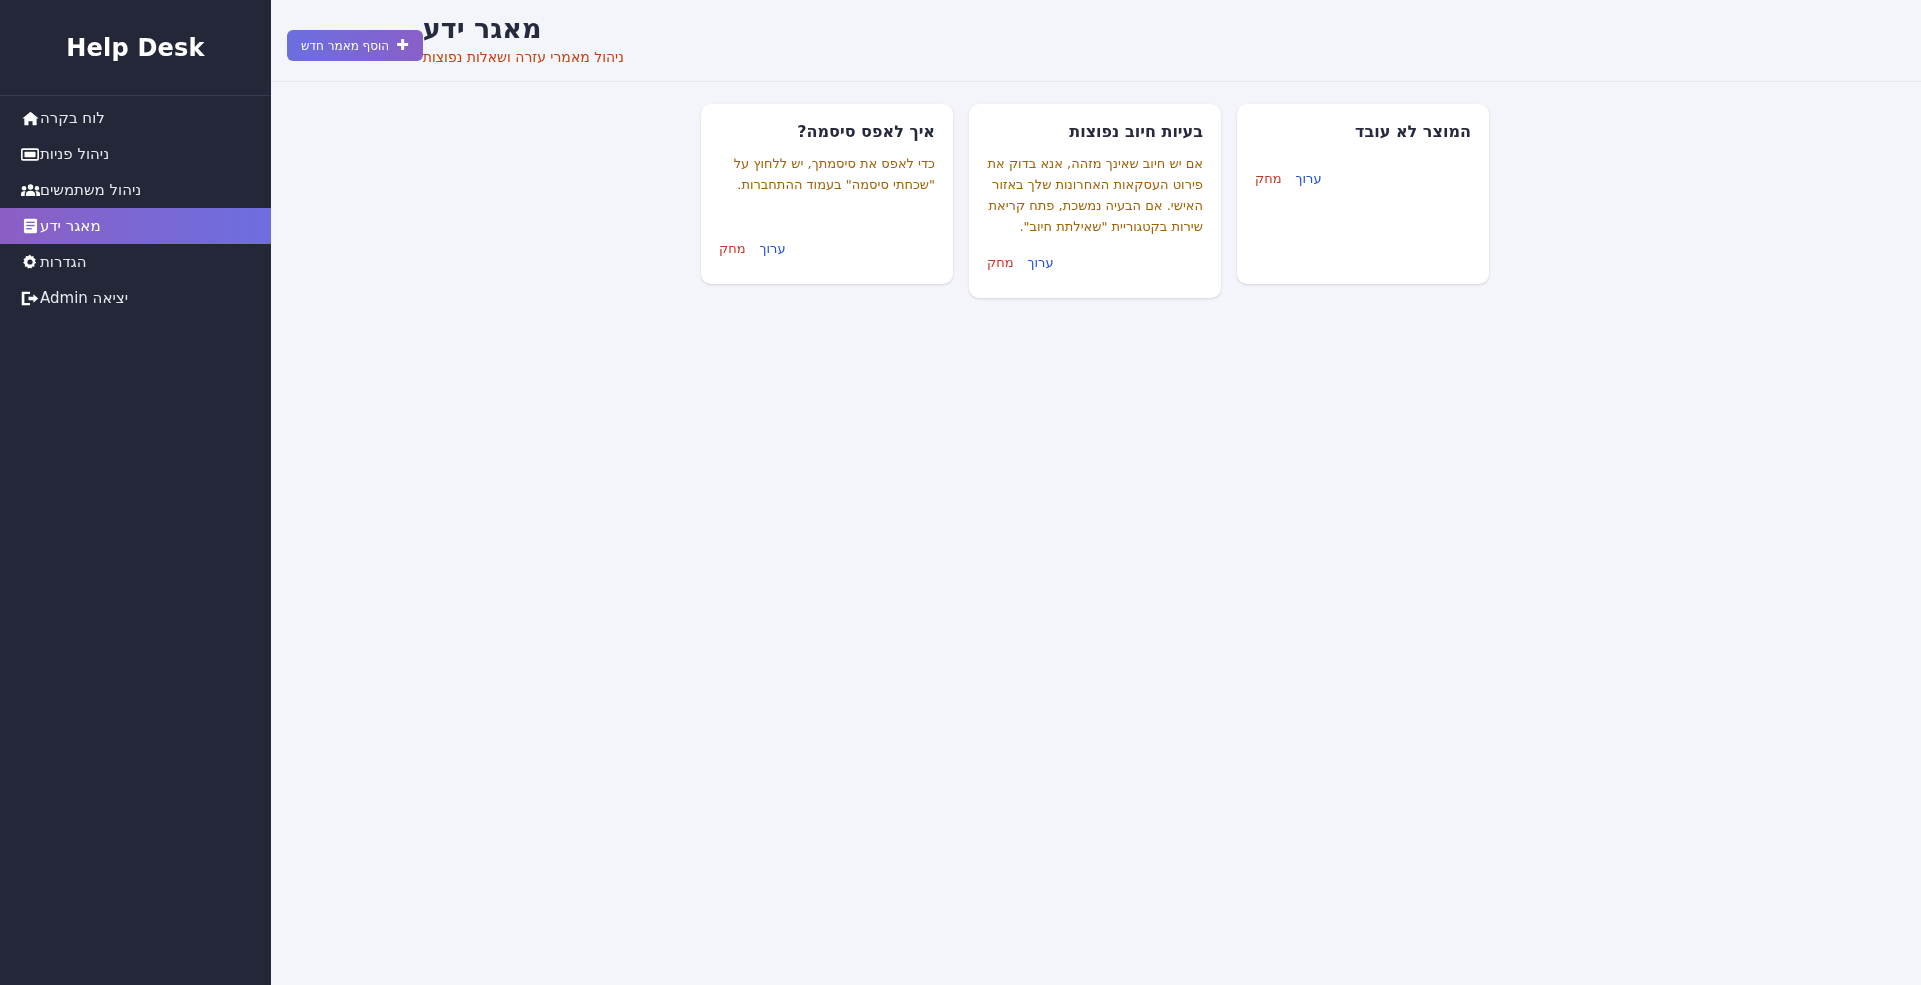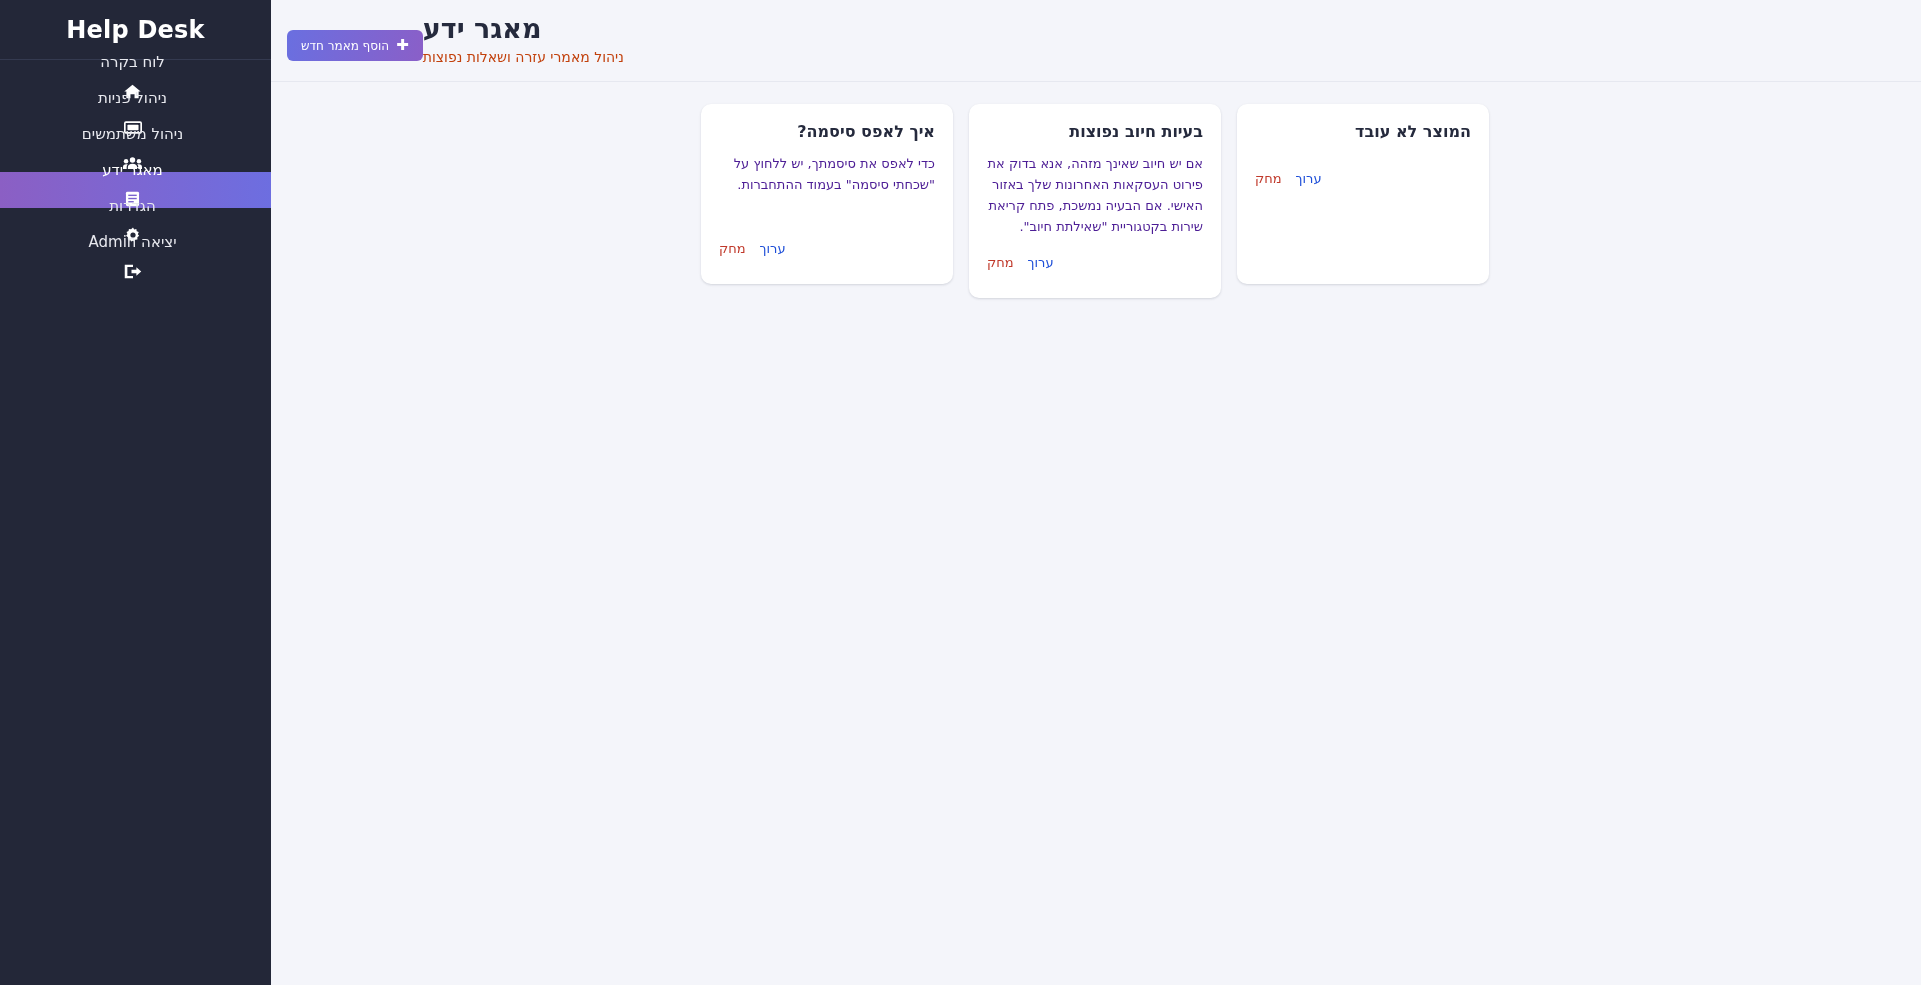"Help Desk" .sidebar-brand { height: 60px -> 96px }
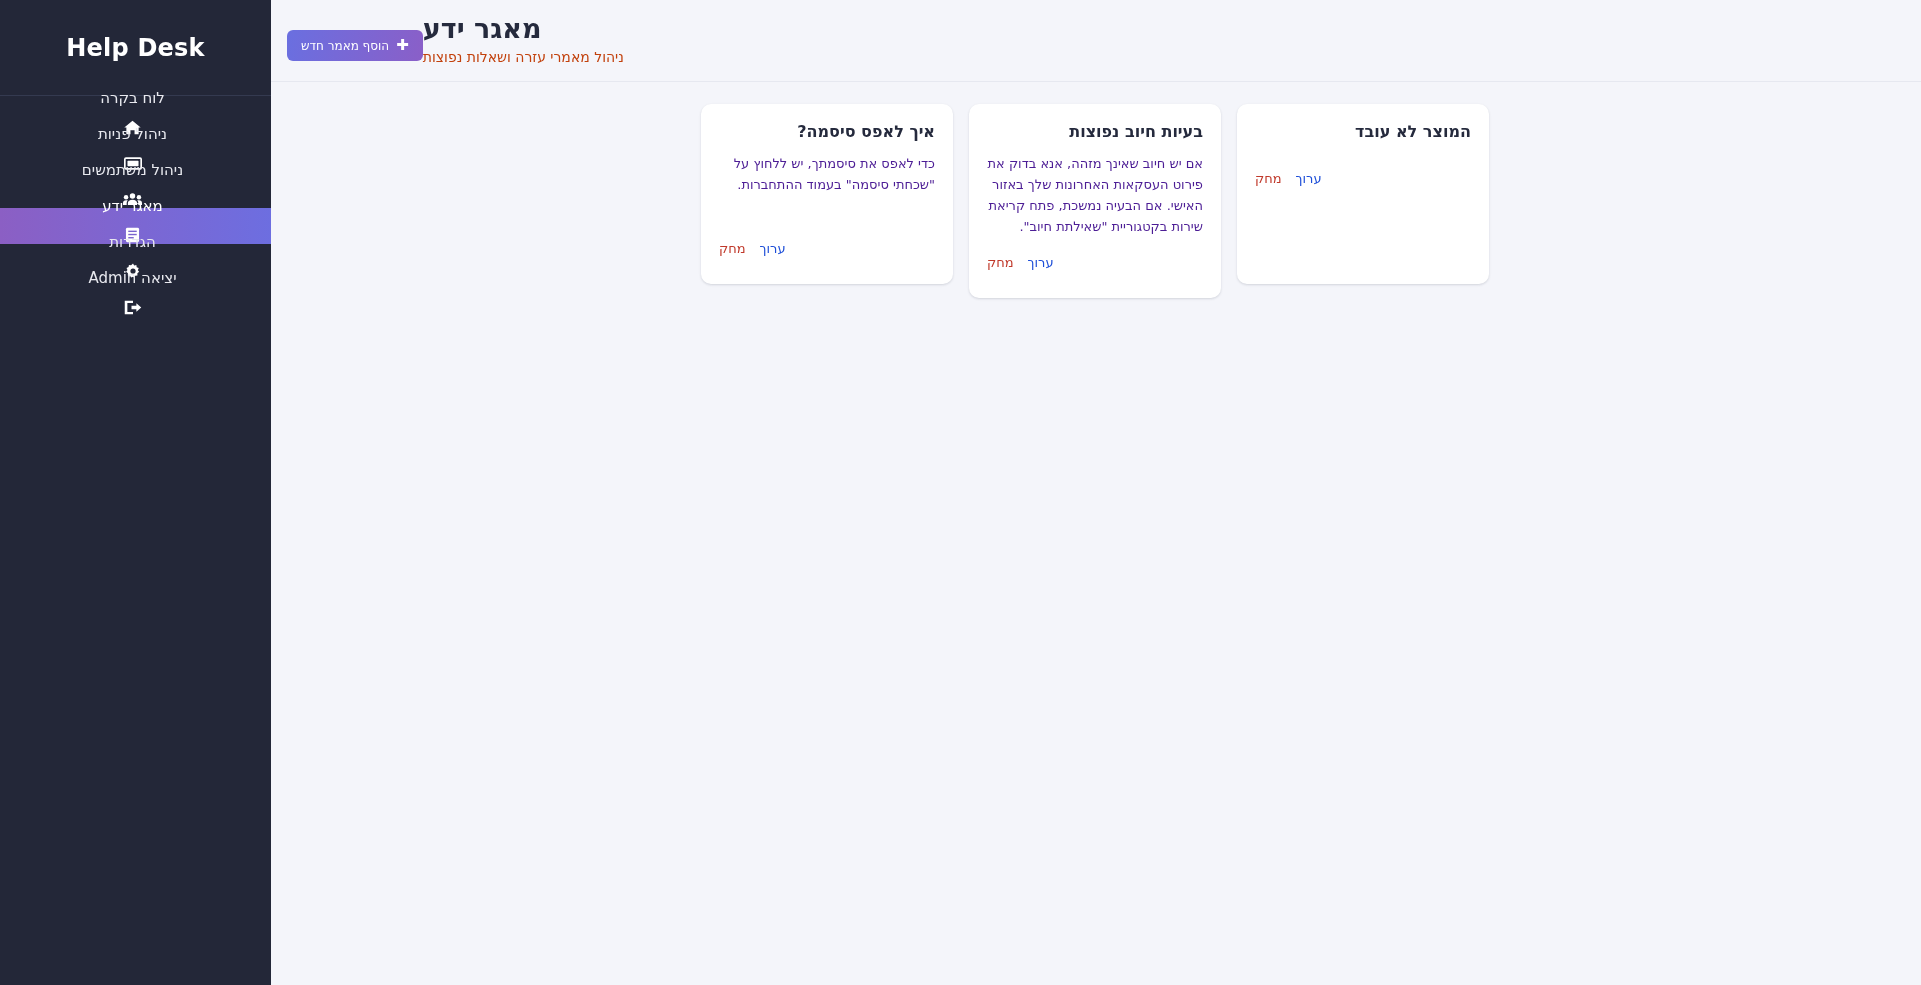"לוח בקרה" .nav-item { flex-direction: column -> row; gap: 12px -> none }
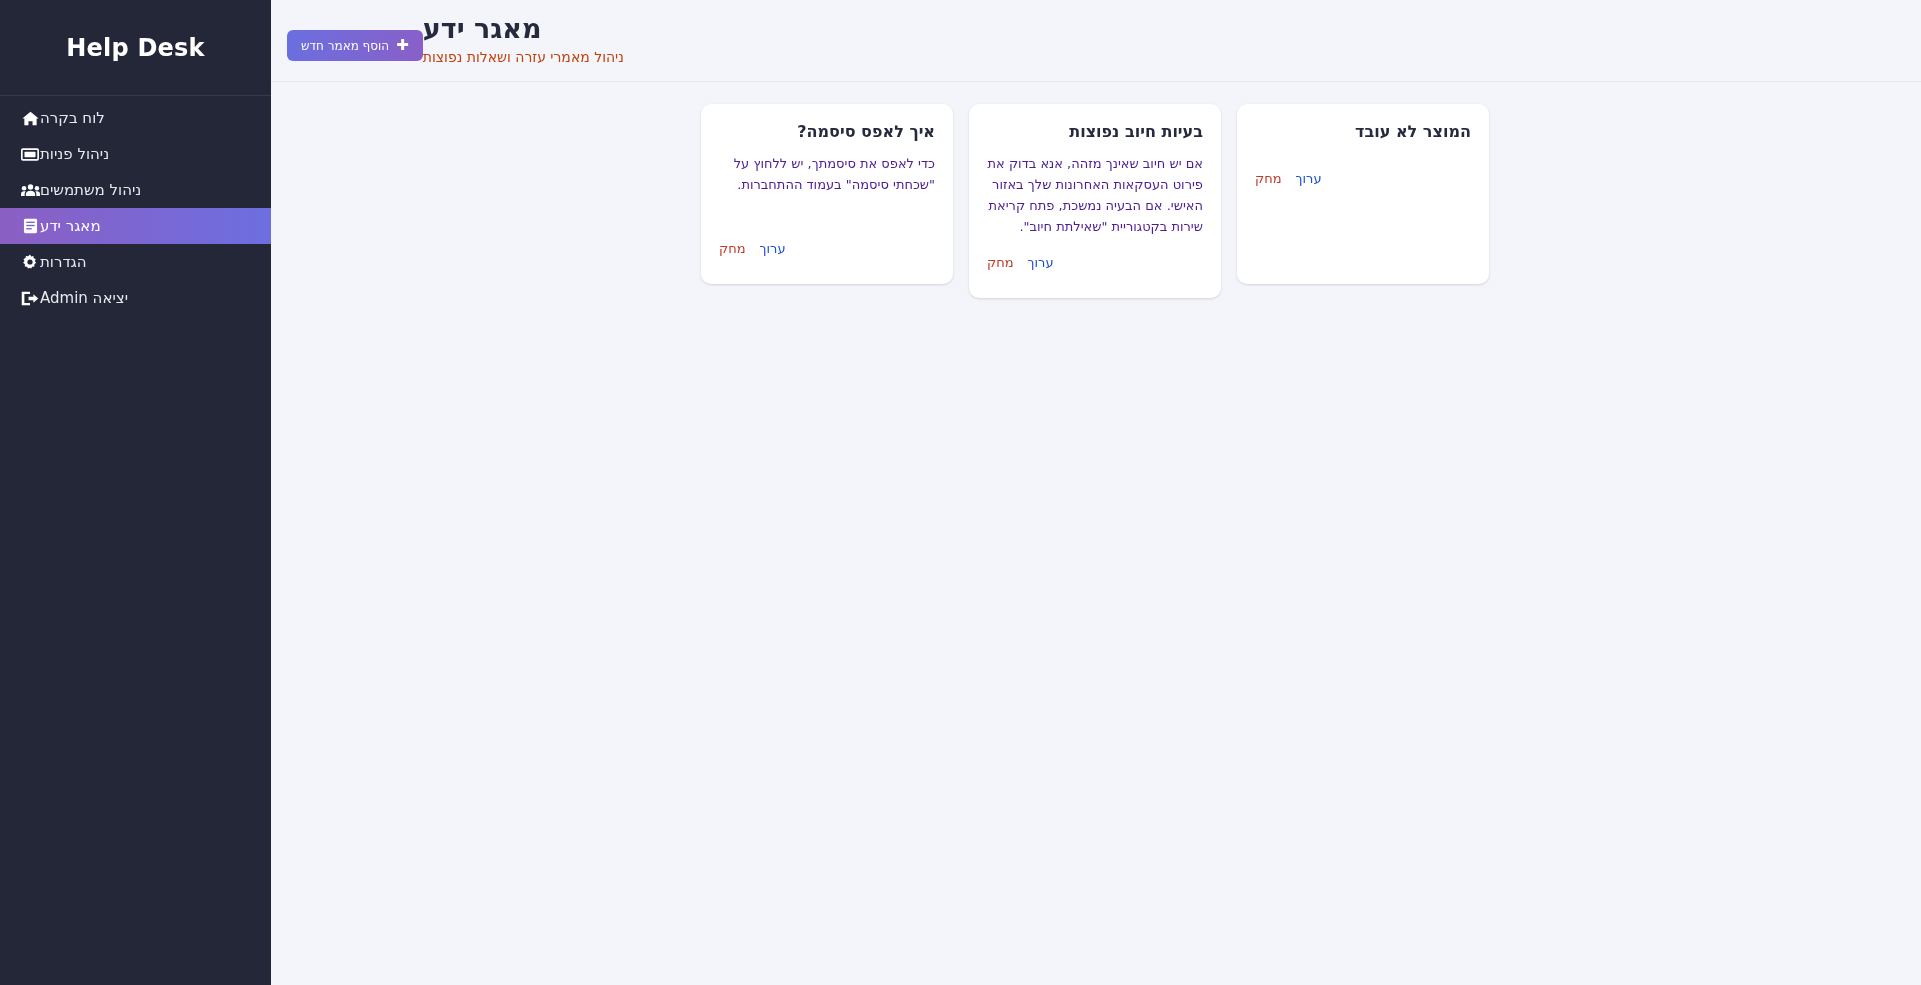"כדי לאפס את סיסמתך, יש" .card-body { color: #4c1d95 -> #a16207 }
